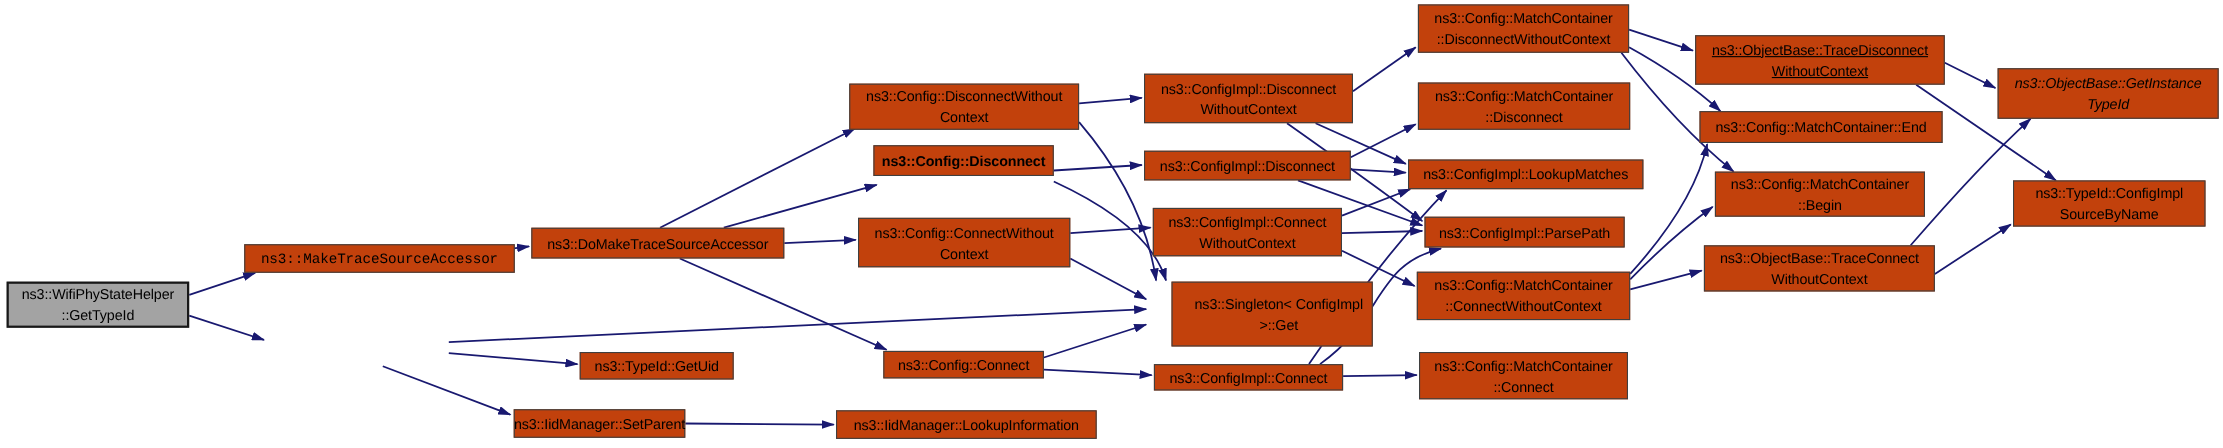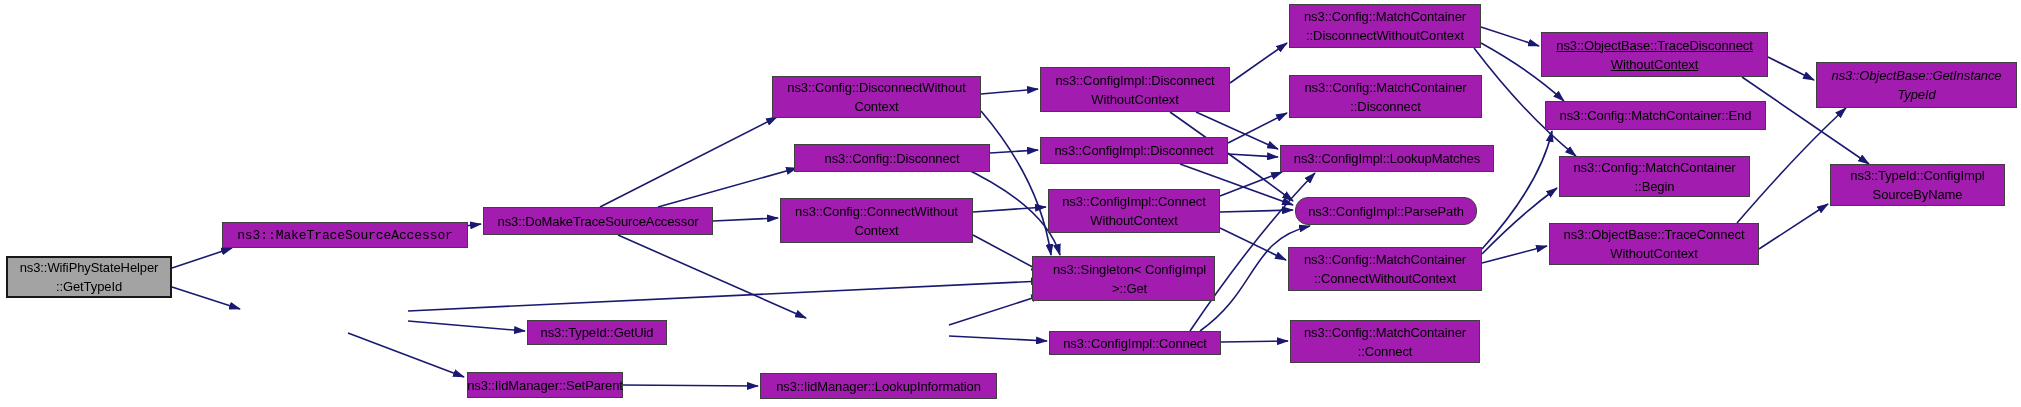"ns3::Config::MatchContainer" .node { background: #a21caf -> #c2410c }
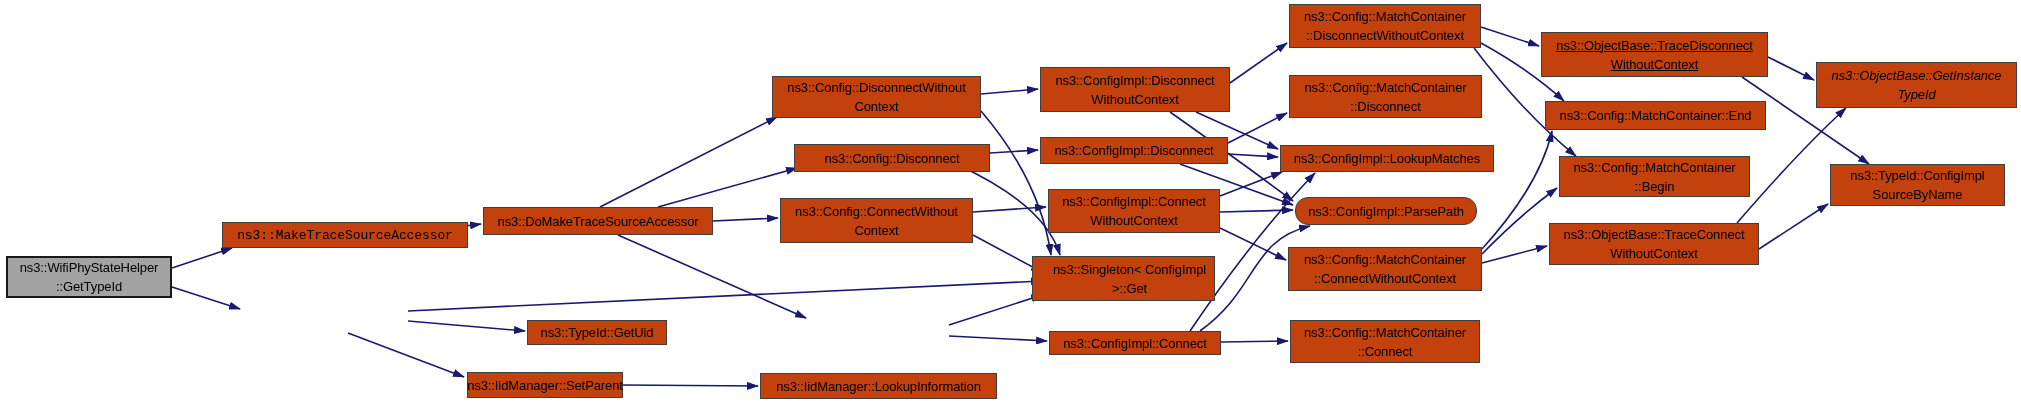"ns3::Config::Disconnect" div.node { font-weight: none -> bold; top: 144px -> 132px; width: 196px -> 164px }
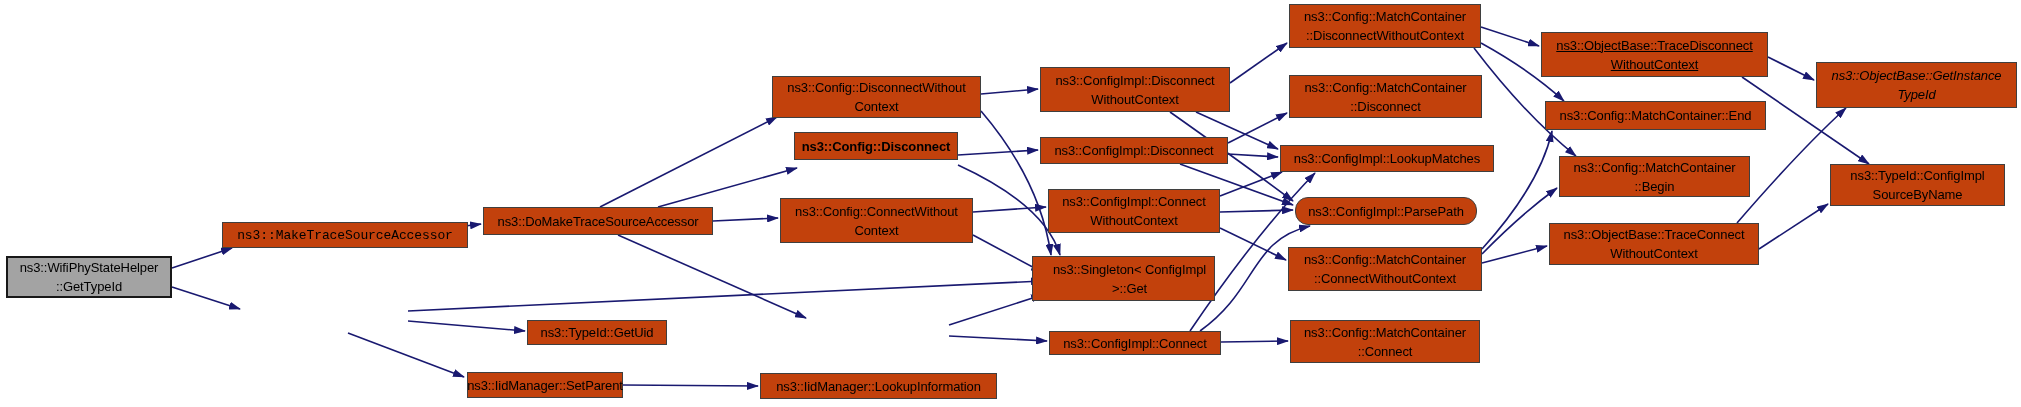"ns3::ConfigImpl::ParsePath" div.node { border-radius: 13px -> none }
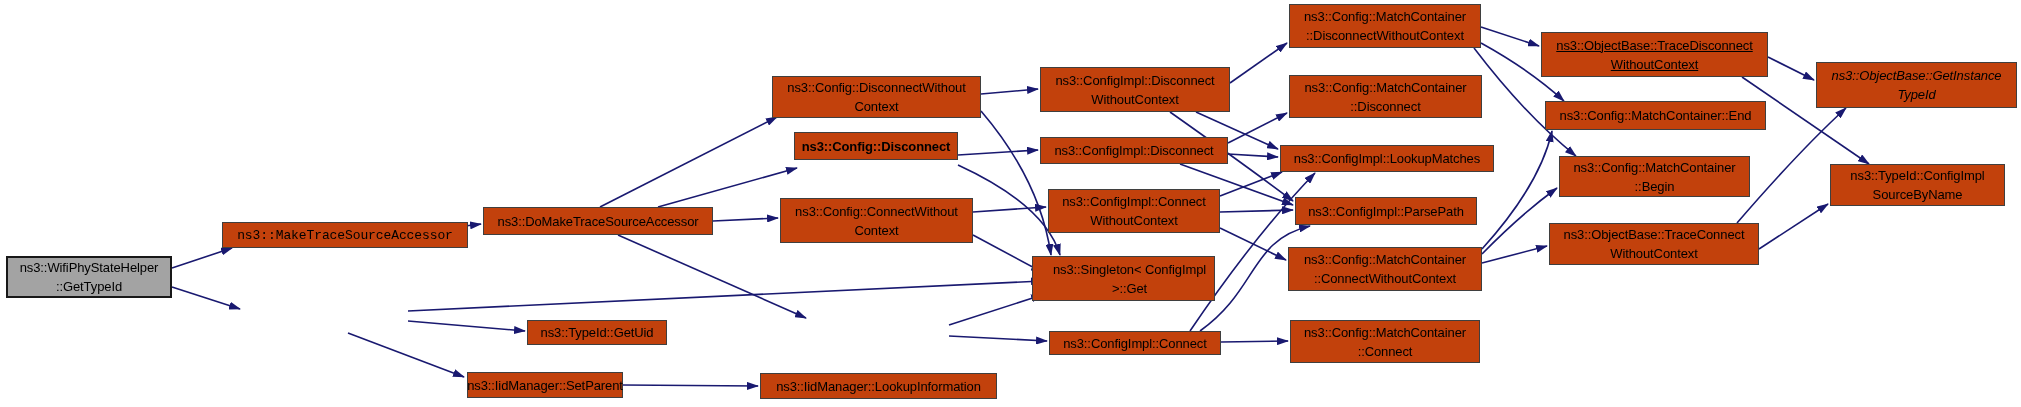"ns3::Singleton< ConfigImpl" div.node { height: 45px -> 59px; left: 1032px -> 1065px }
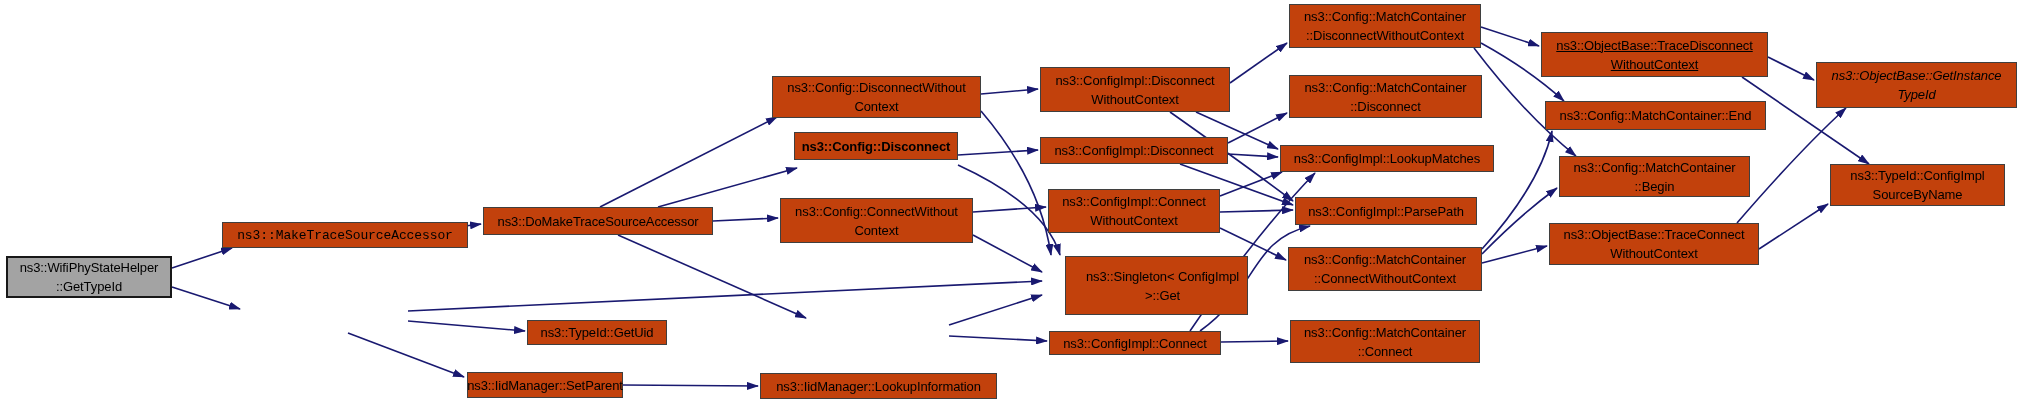"ns3::Config::Connect" div.node { html: none -> <div>ns3::Config::Connect</div> }
